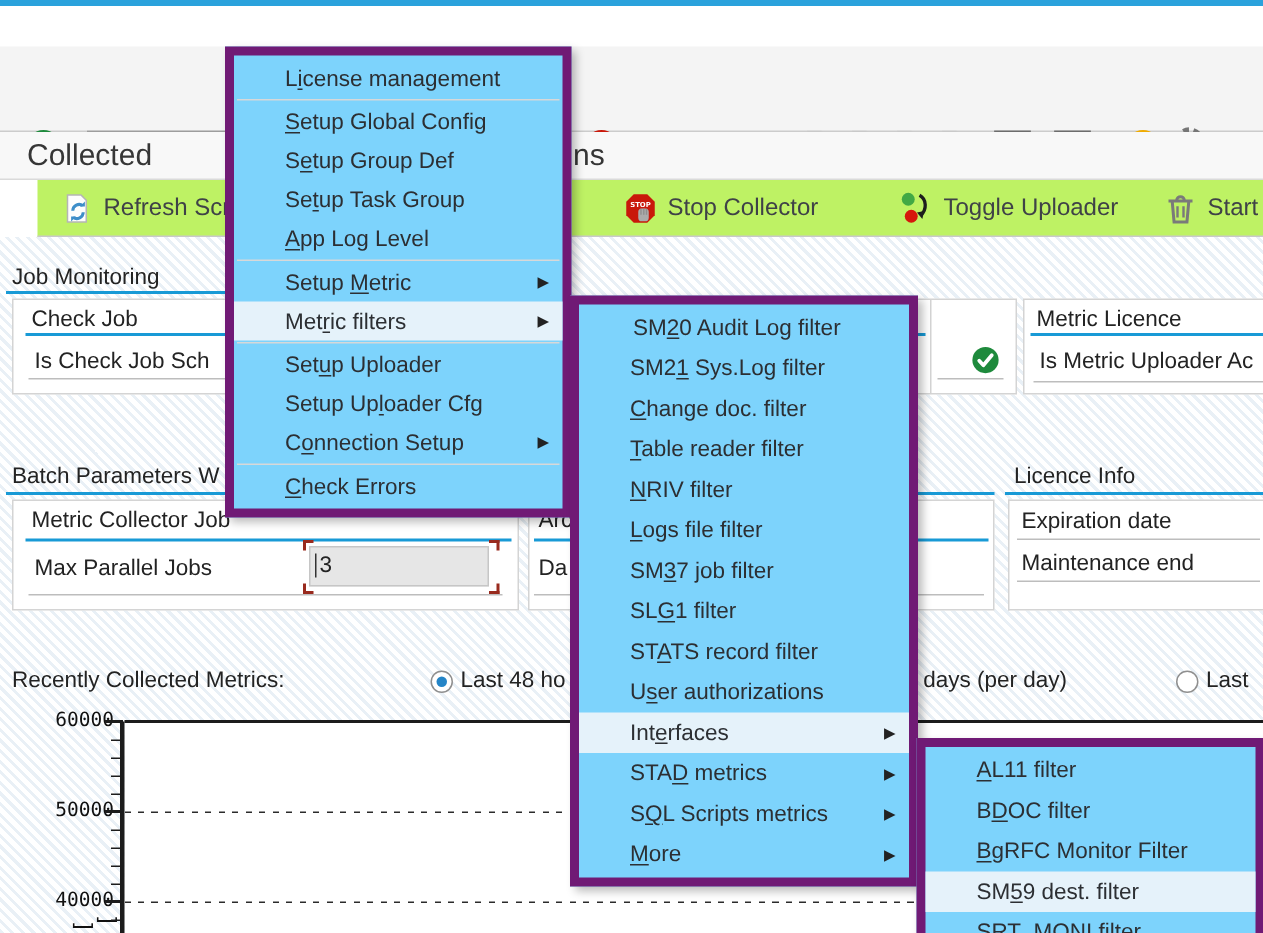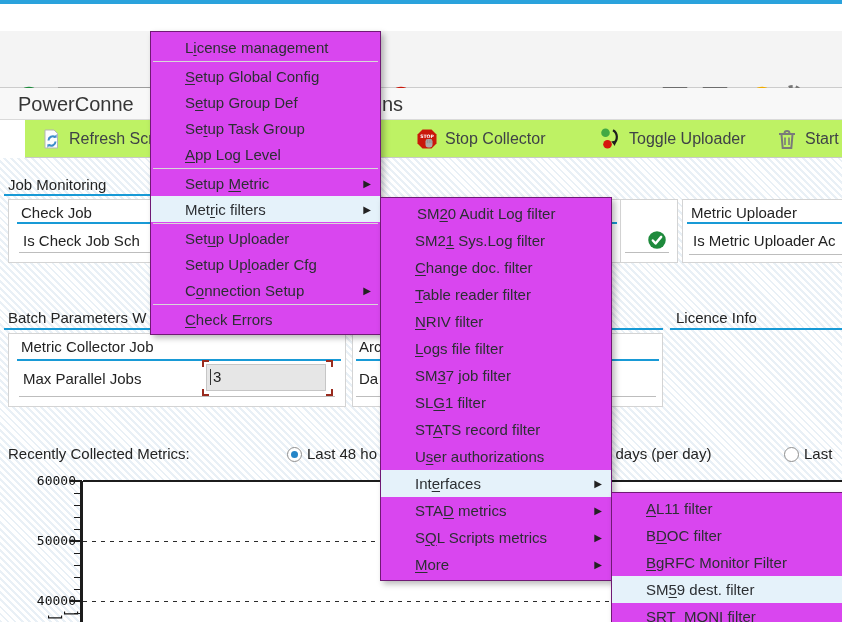"License management" .menu { background: #d946ef -> #7dd3fc; border: 1px solid #701a75 -> 6px solid #701a75 }
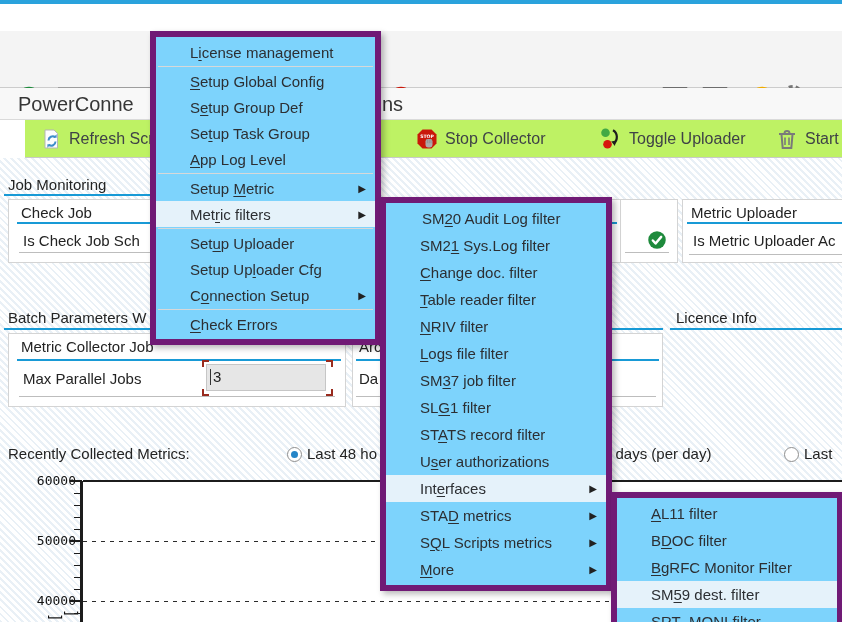"PowerConne" span.title-txt { text: PowerConne -> Collected }
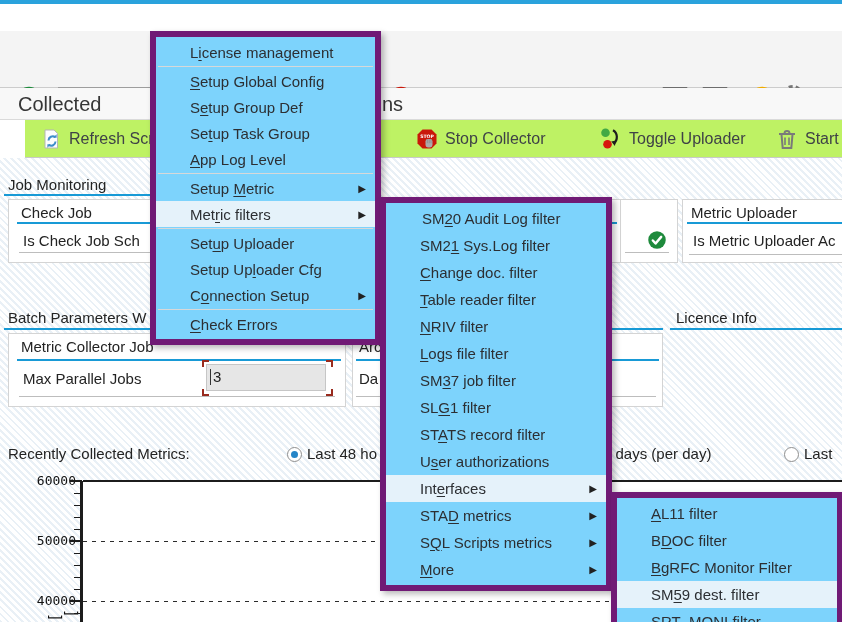"Metric Uploader" div.fld-label { text: Uploader -> Licence }
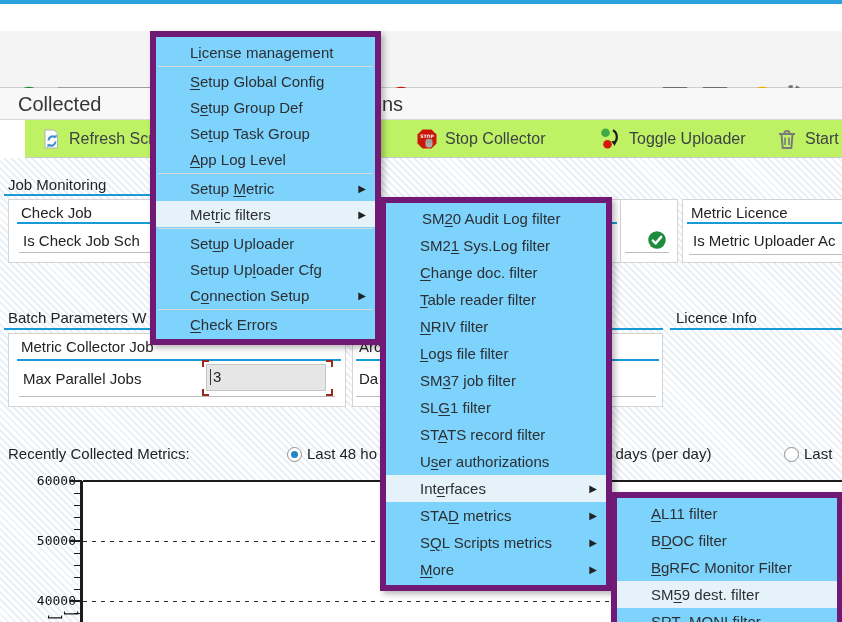"Expiration date" div.wbox { html: none -> <div> <div>Expiration date</div> <div></div> <div>Maintenance end</div> <div></div> </div> }
